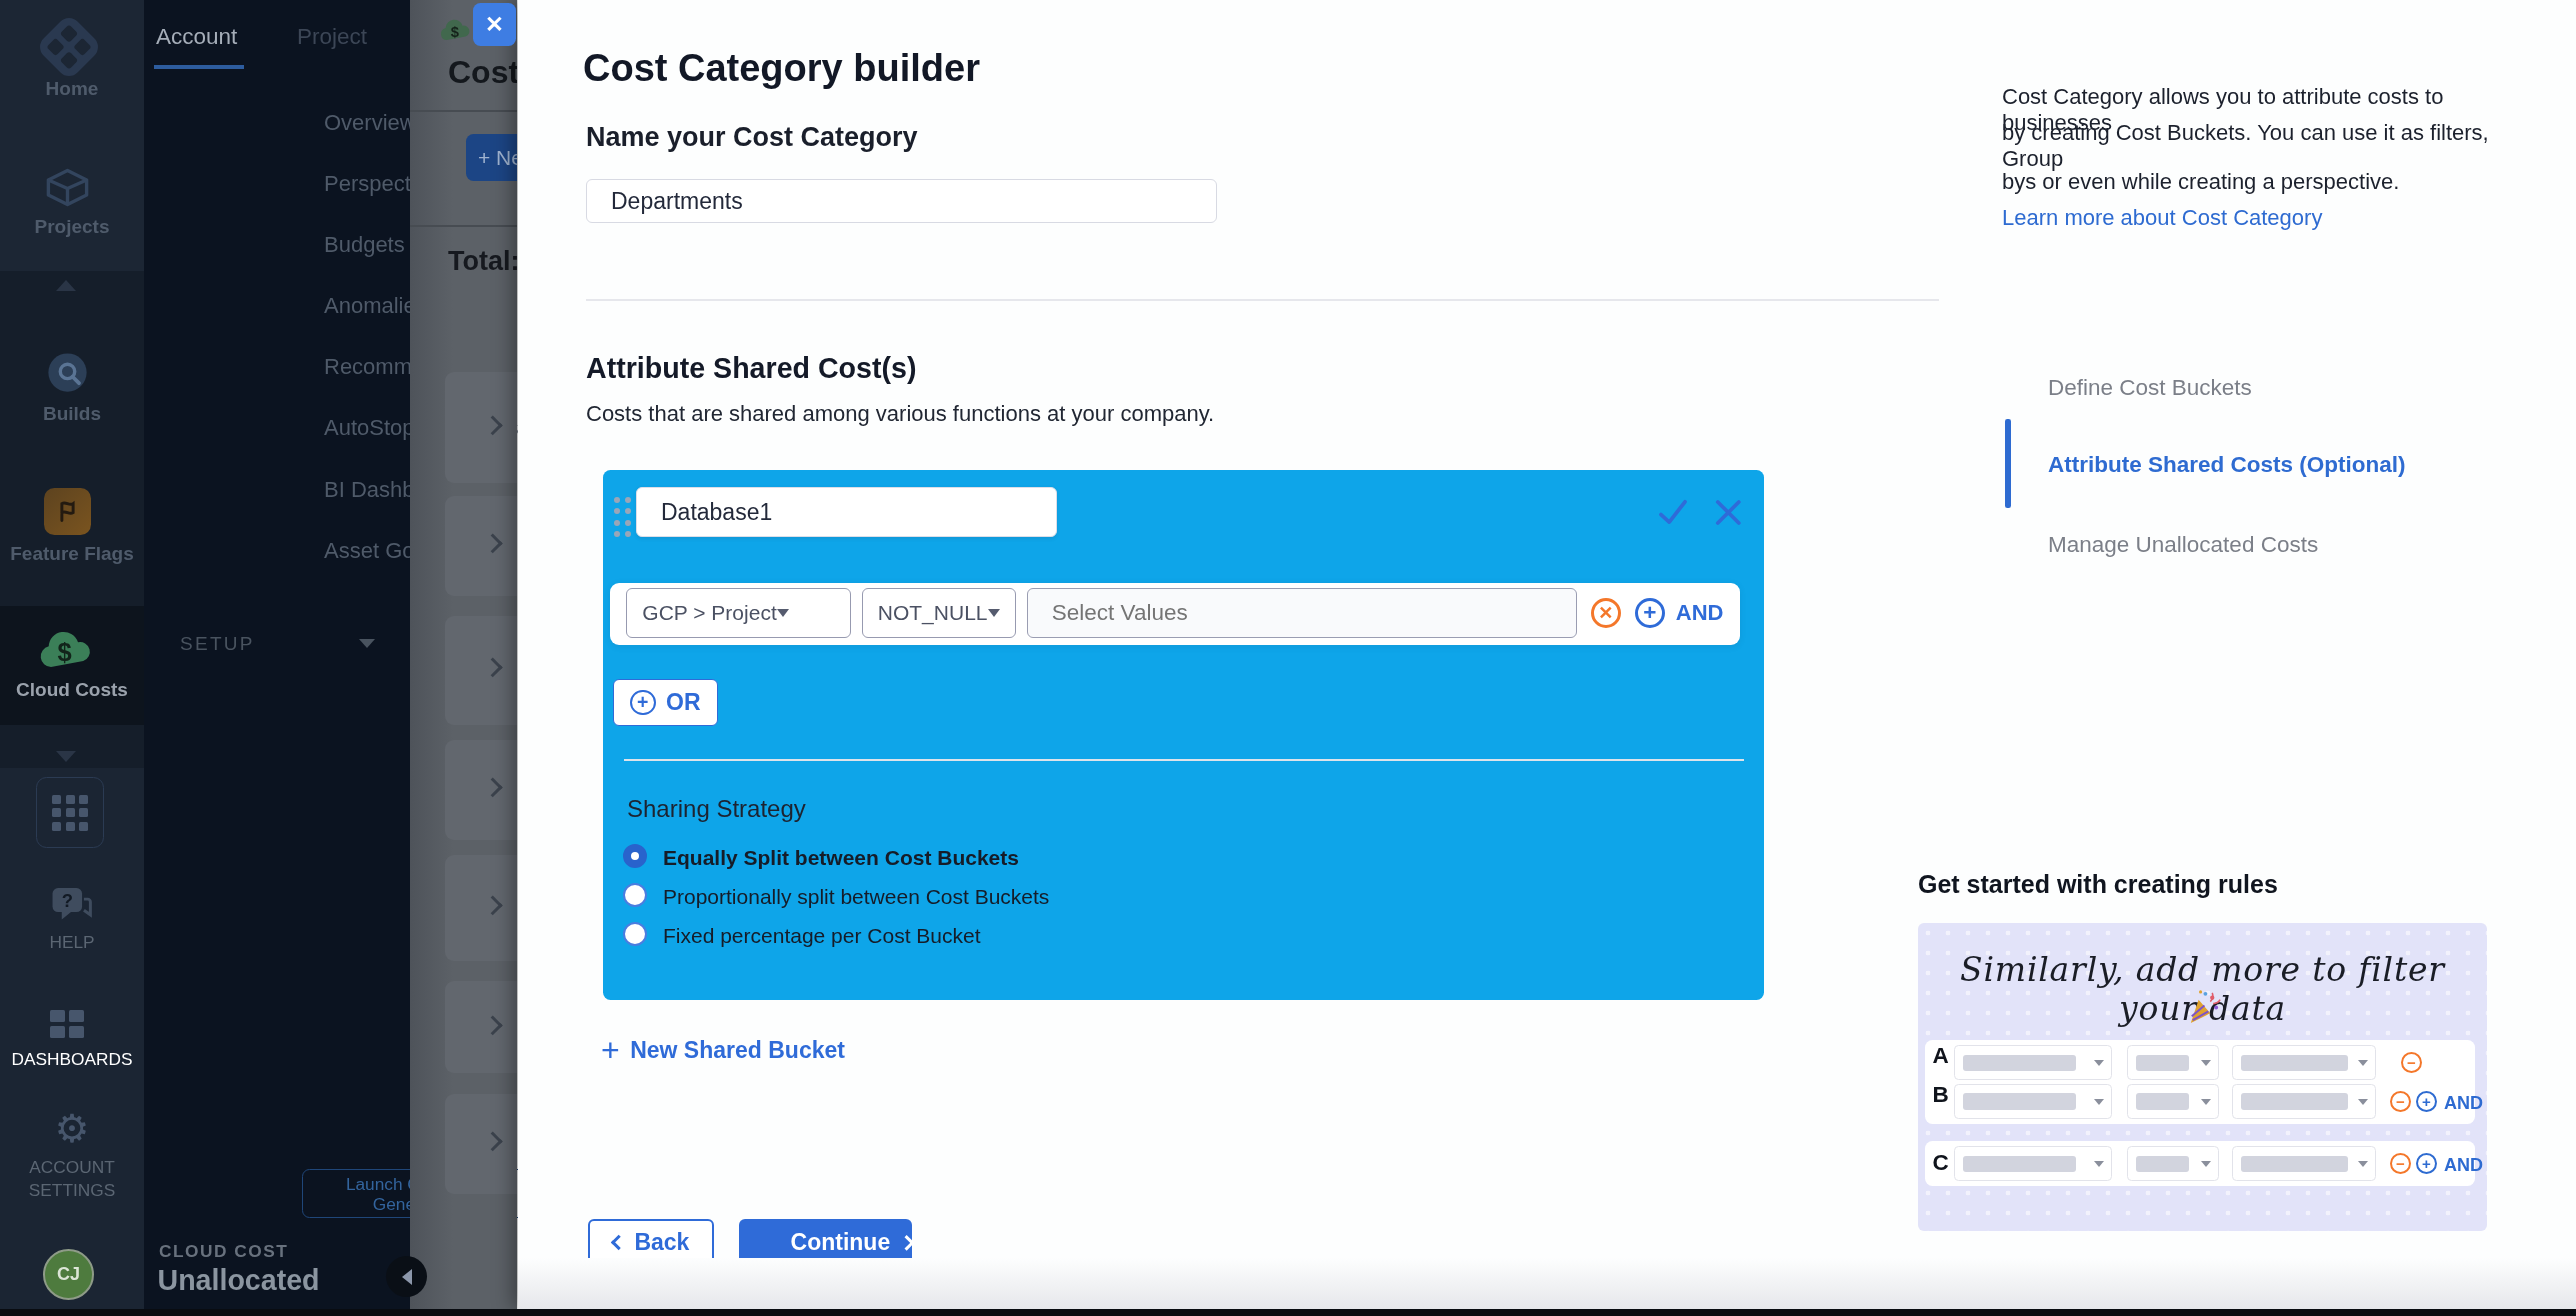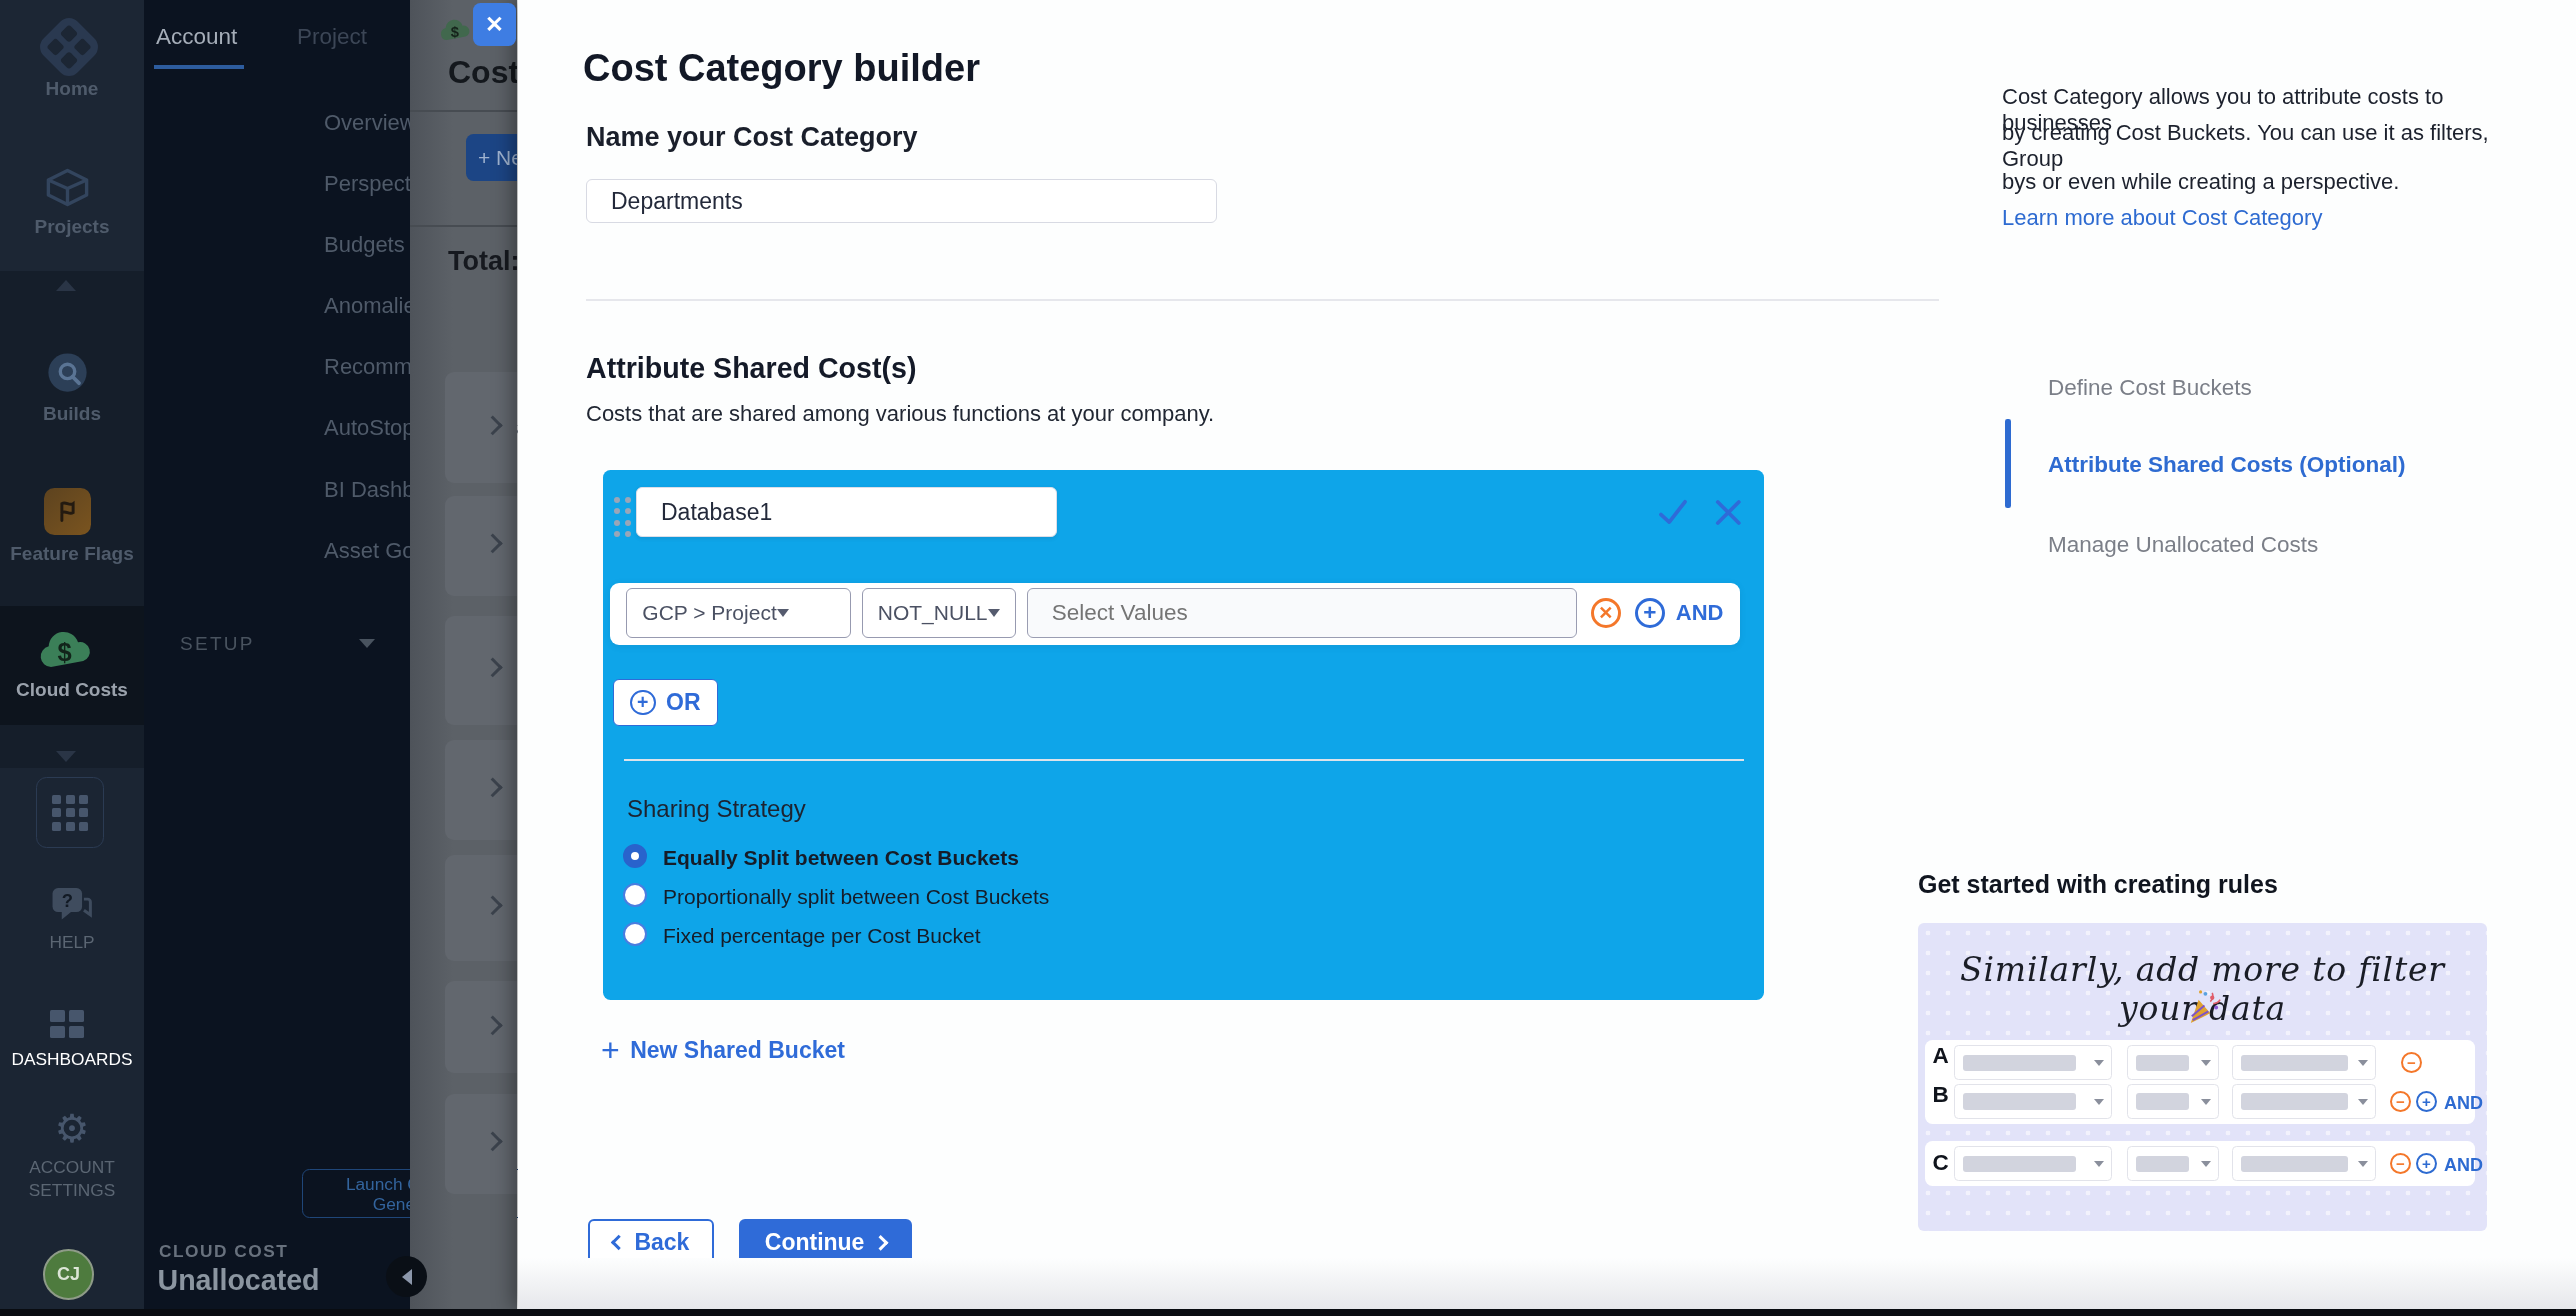"Continue" .btn-fill { justify-content: none -> flex-end }
